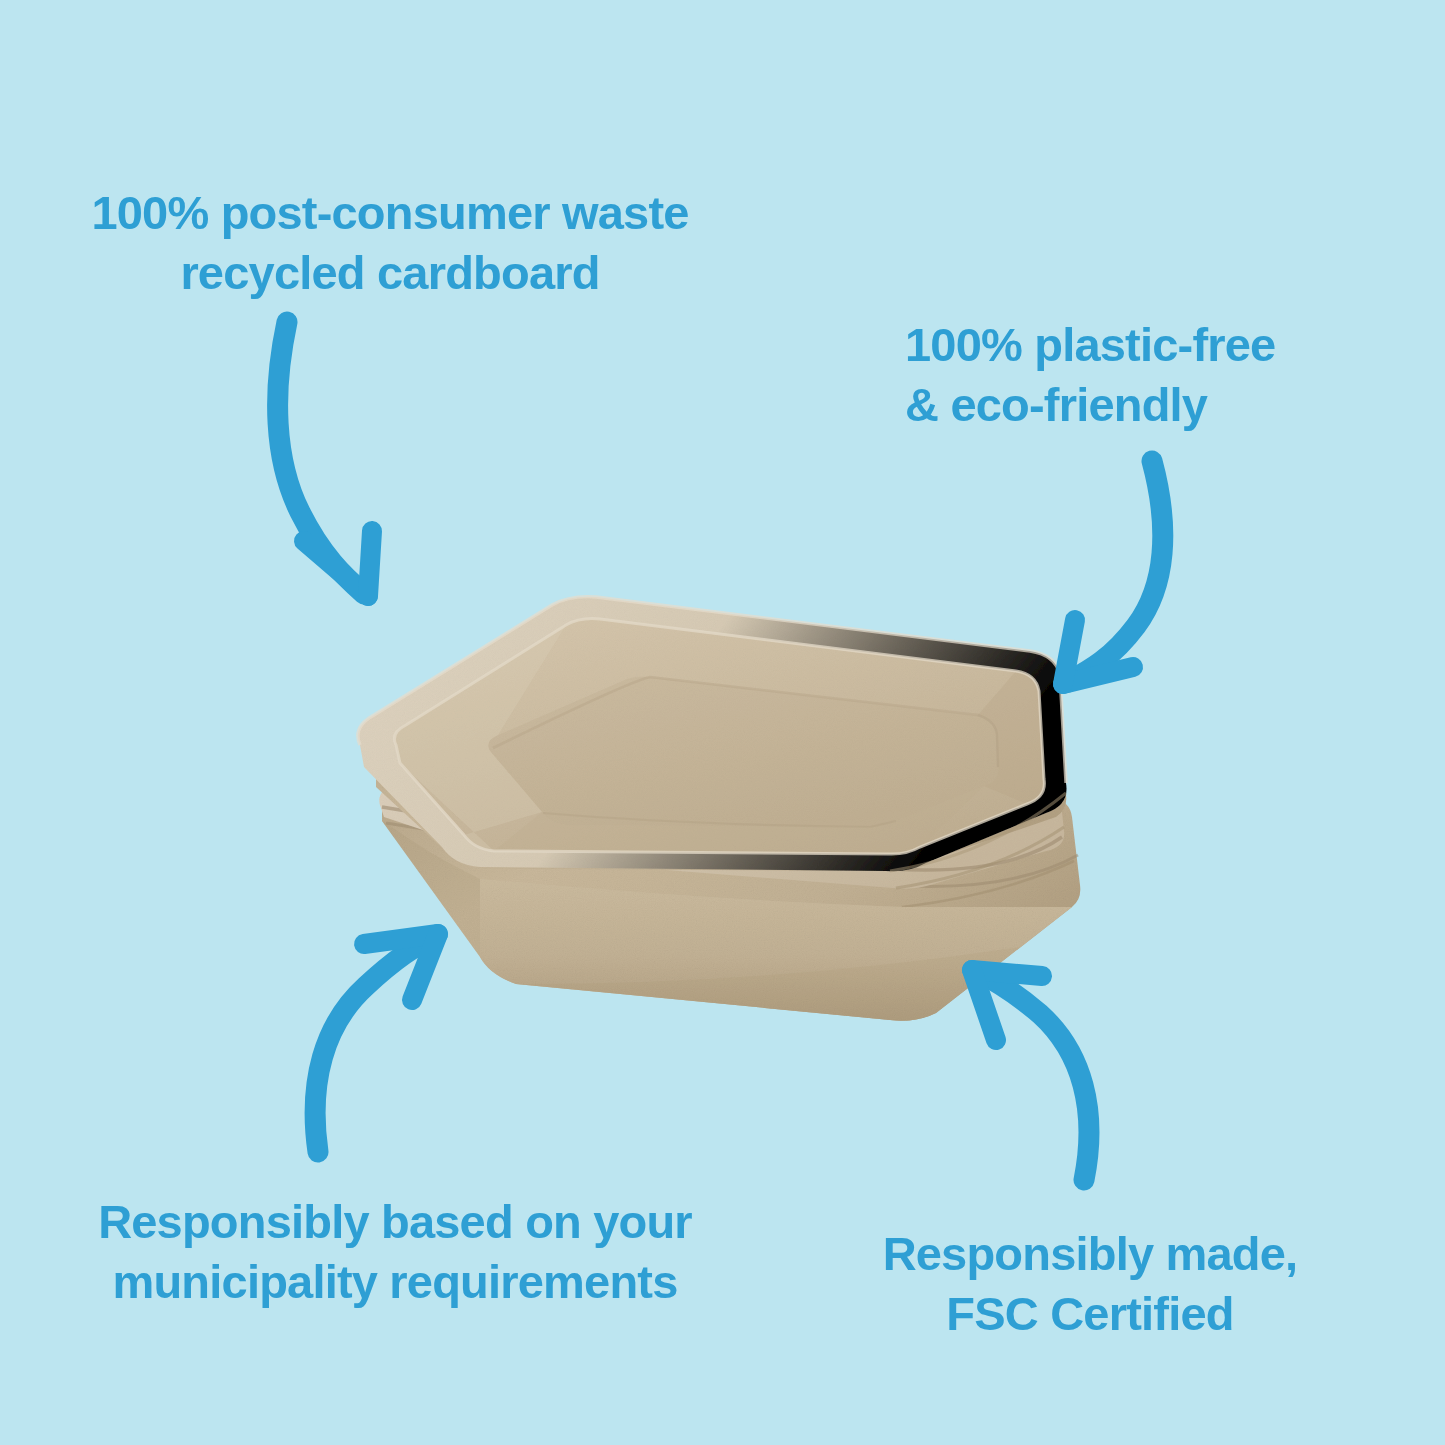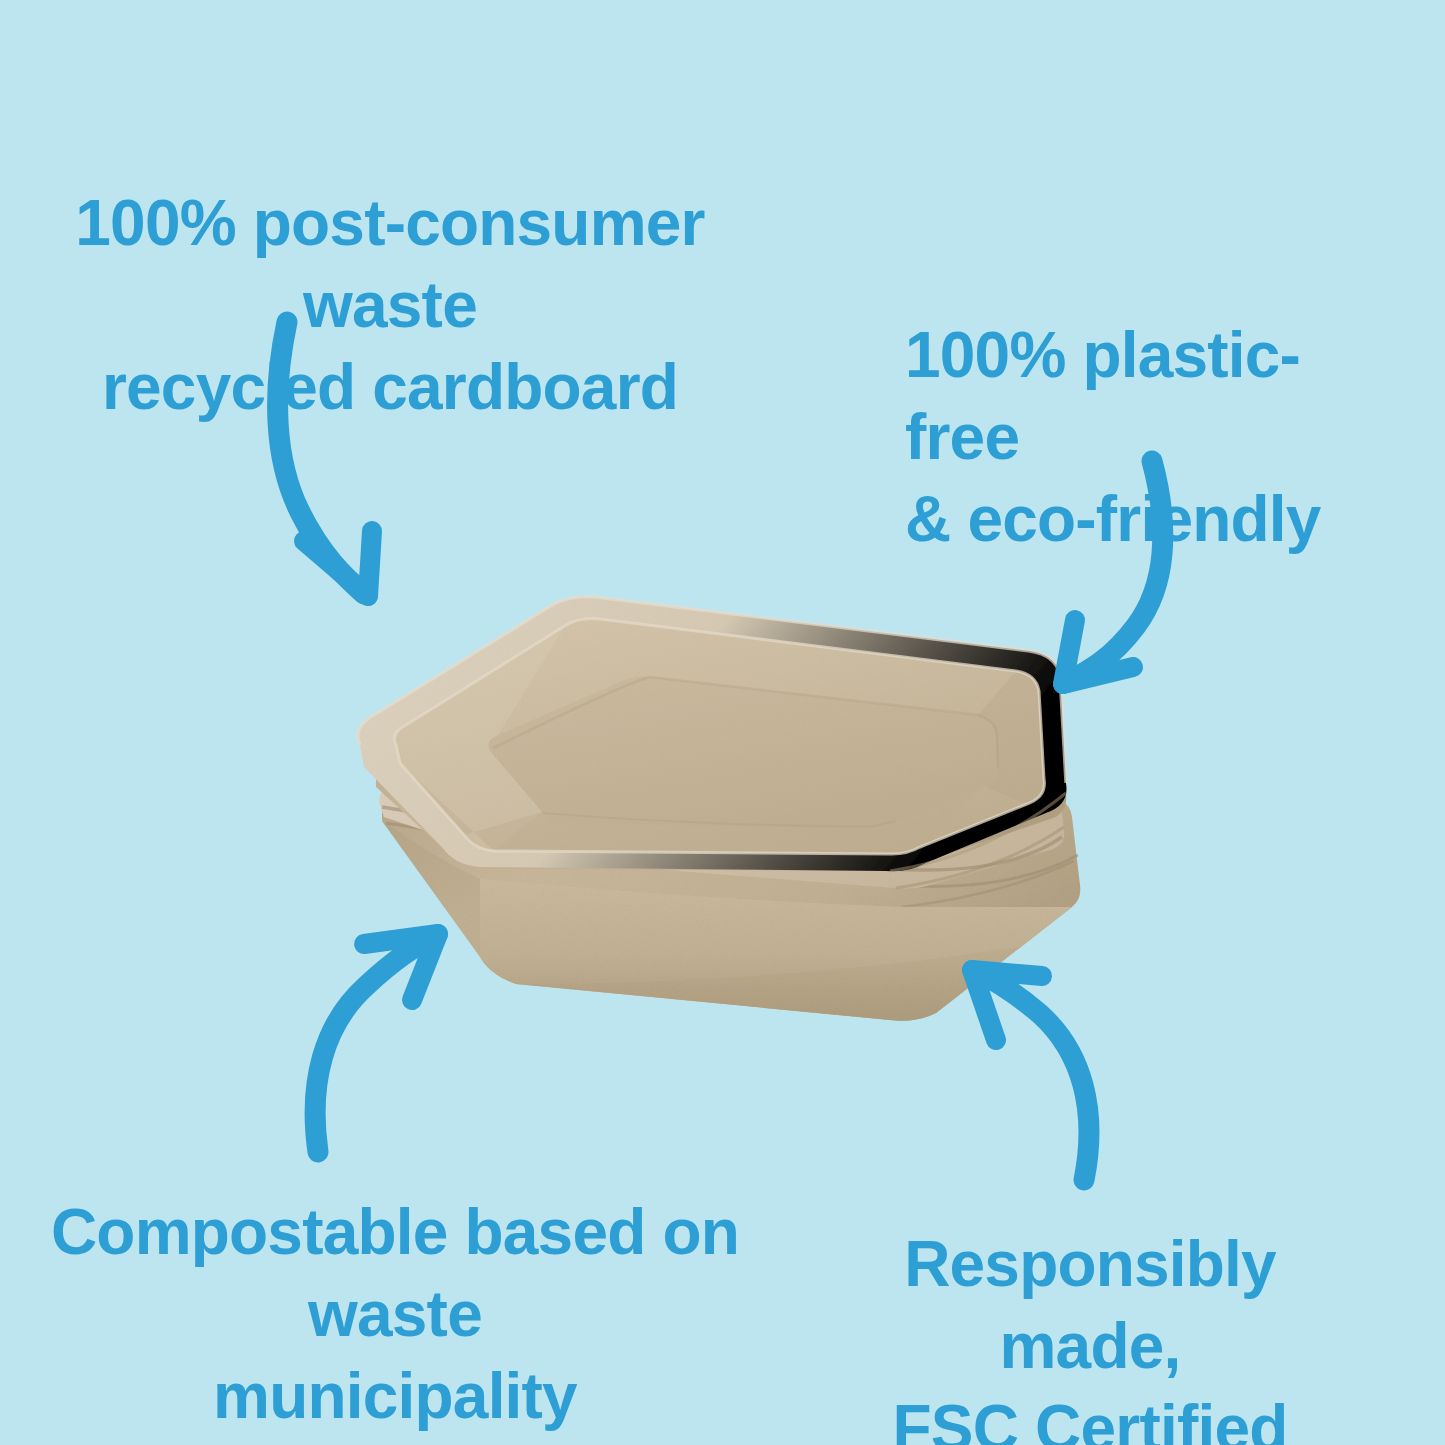"100% post-consumer waste" .callout { font-size: 64px -> 47px }
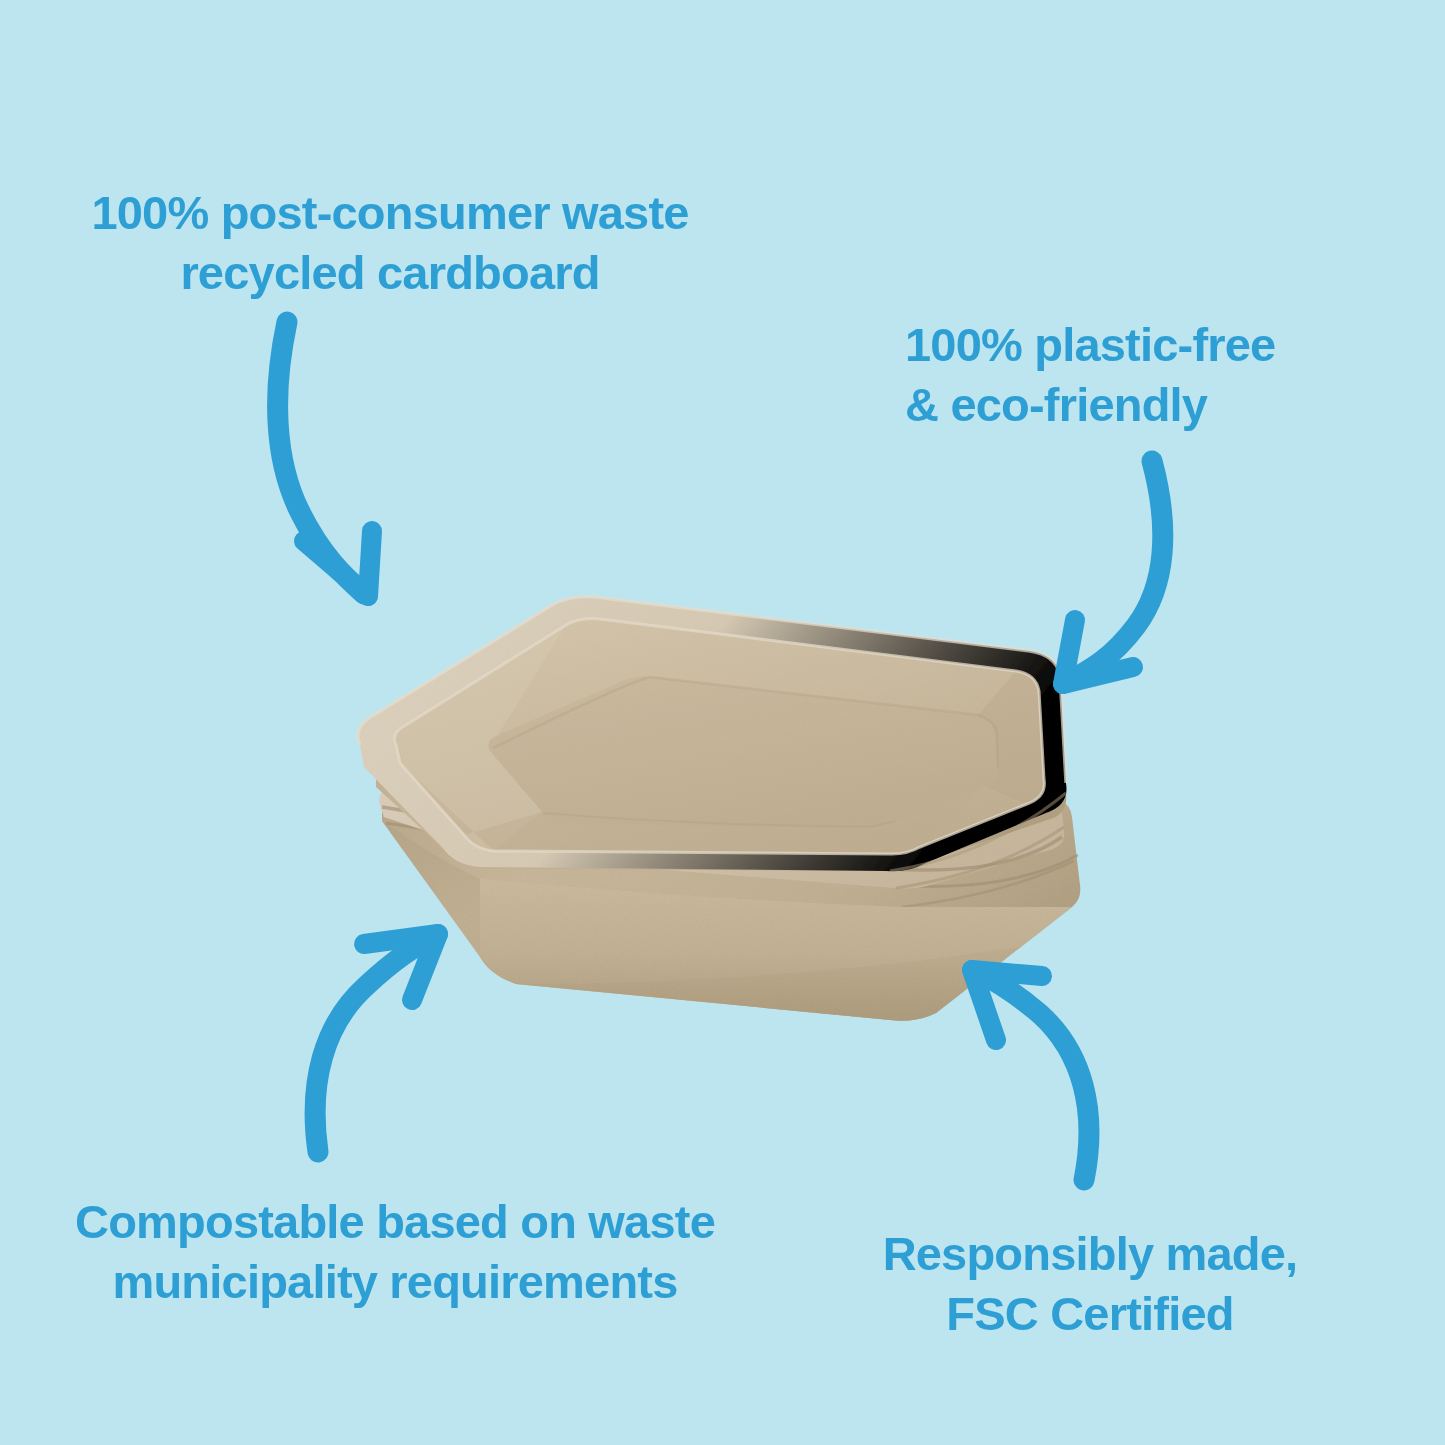"Compostable based on waste" div.callout { text: Compostable based on waste -> Responsibly based on your }
